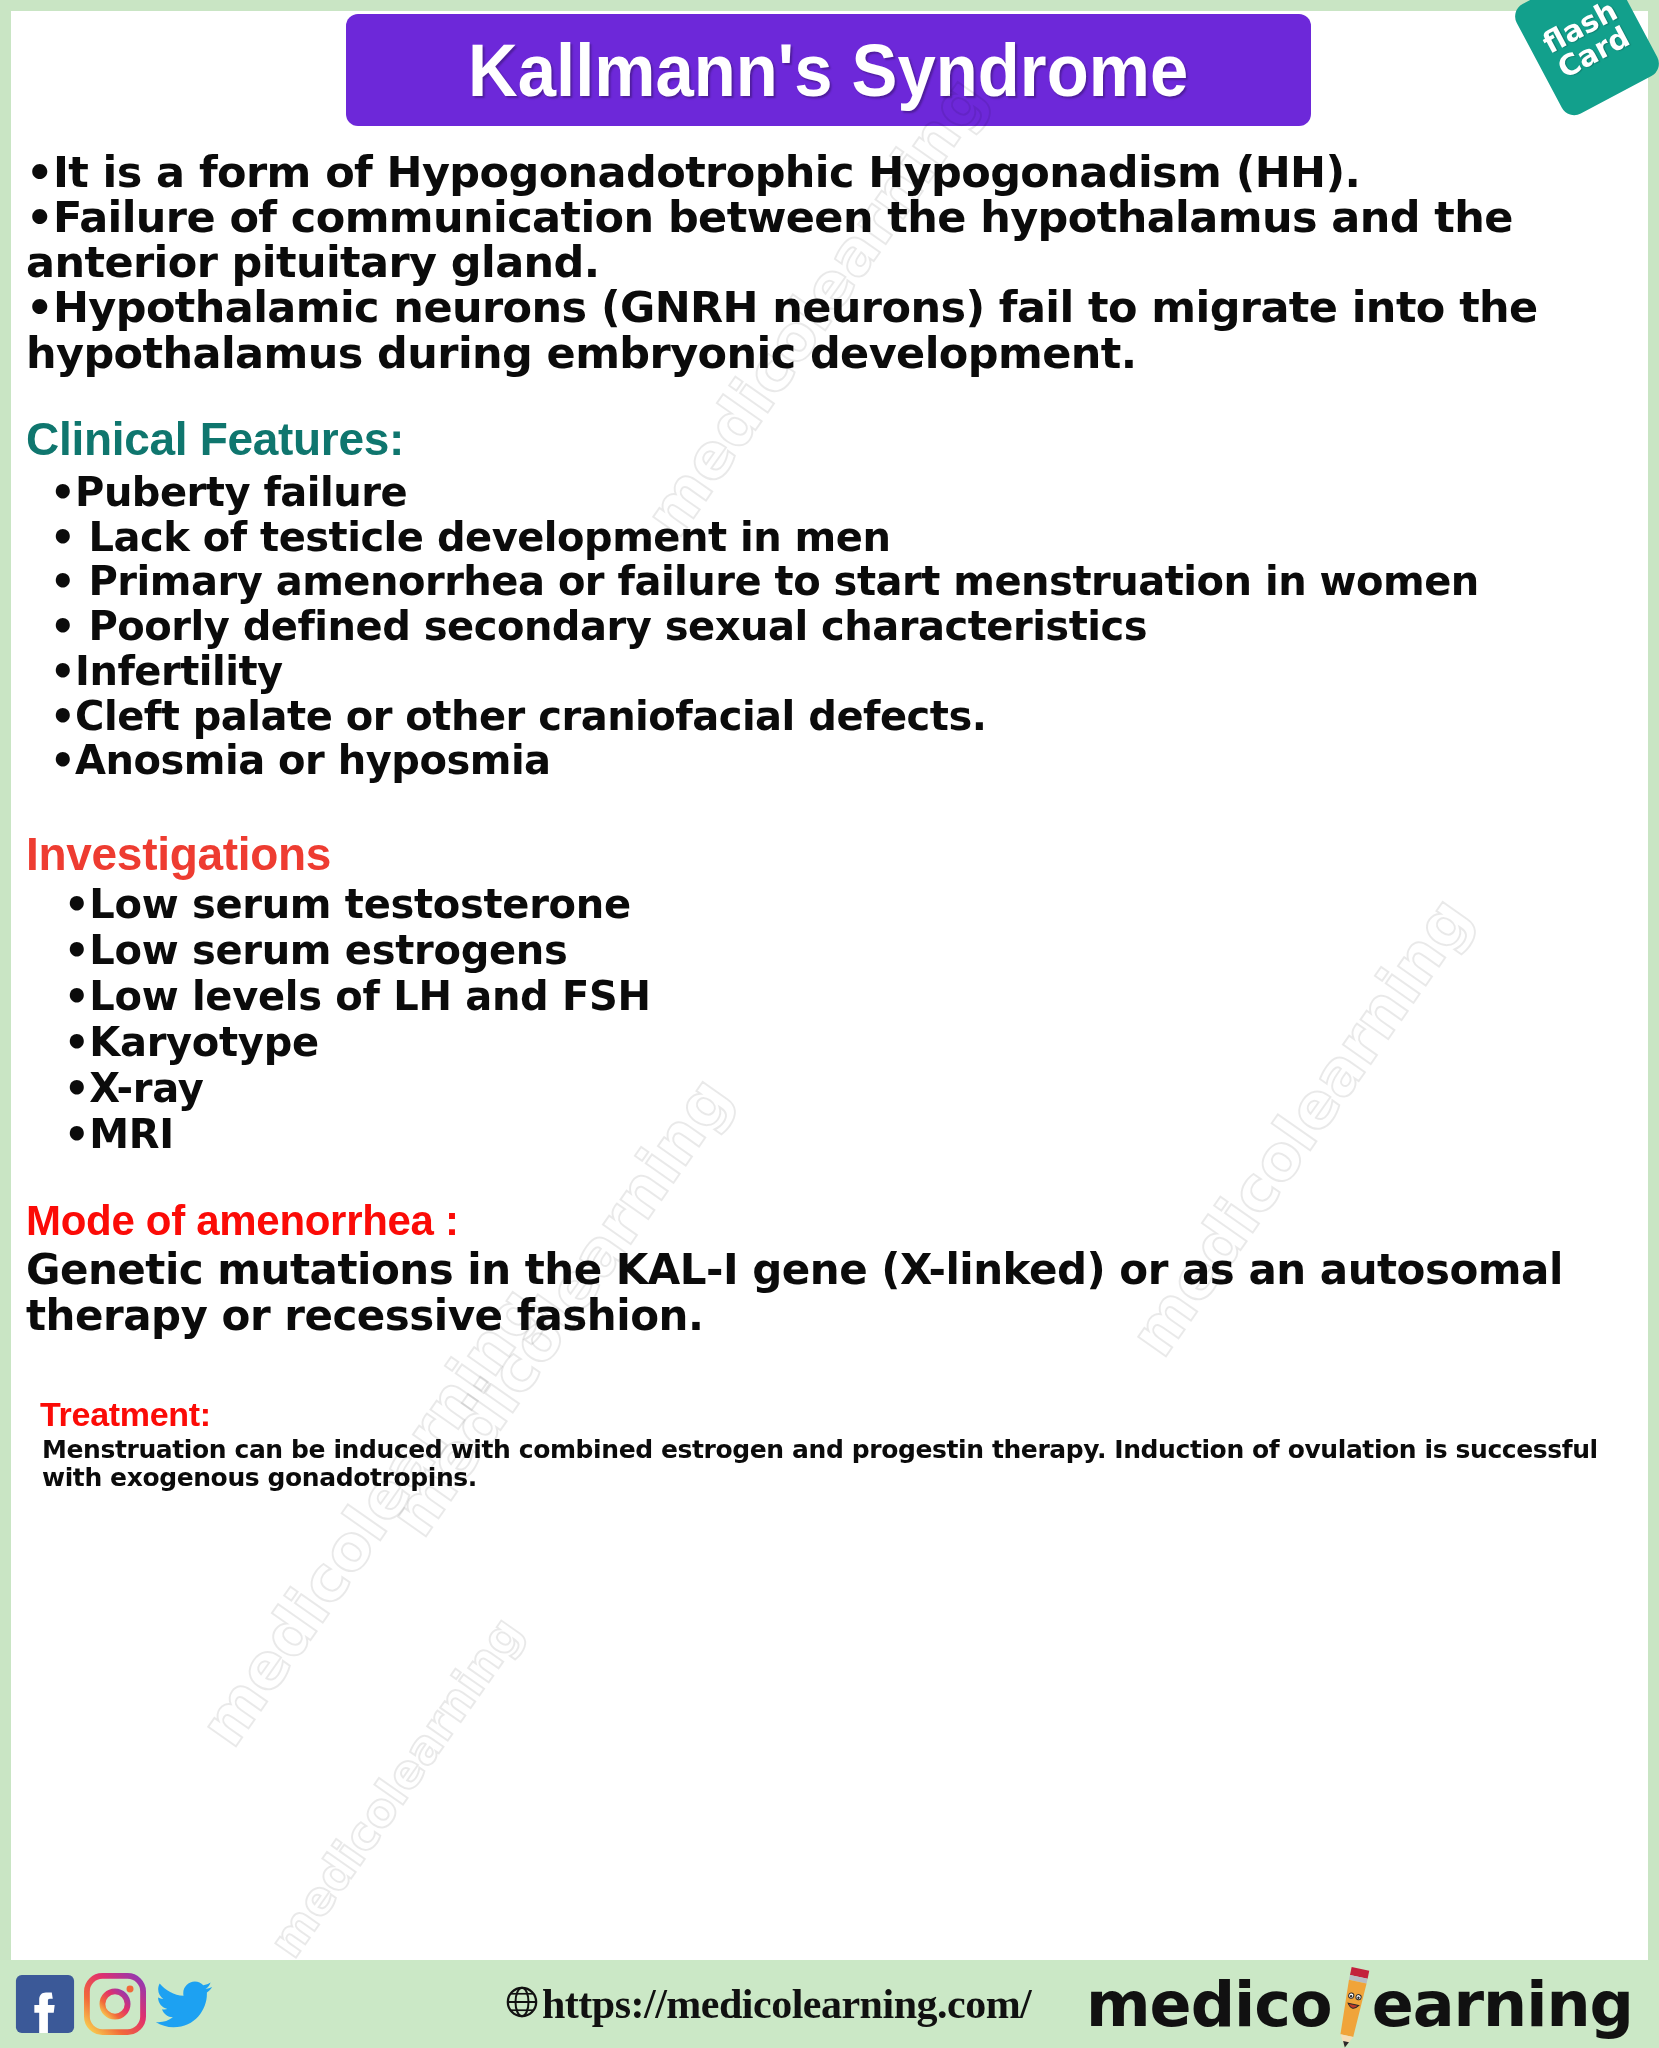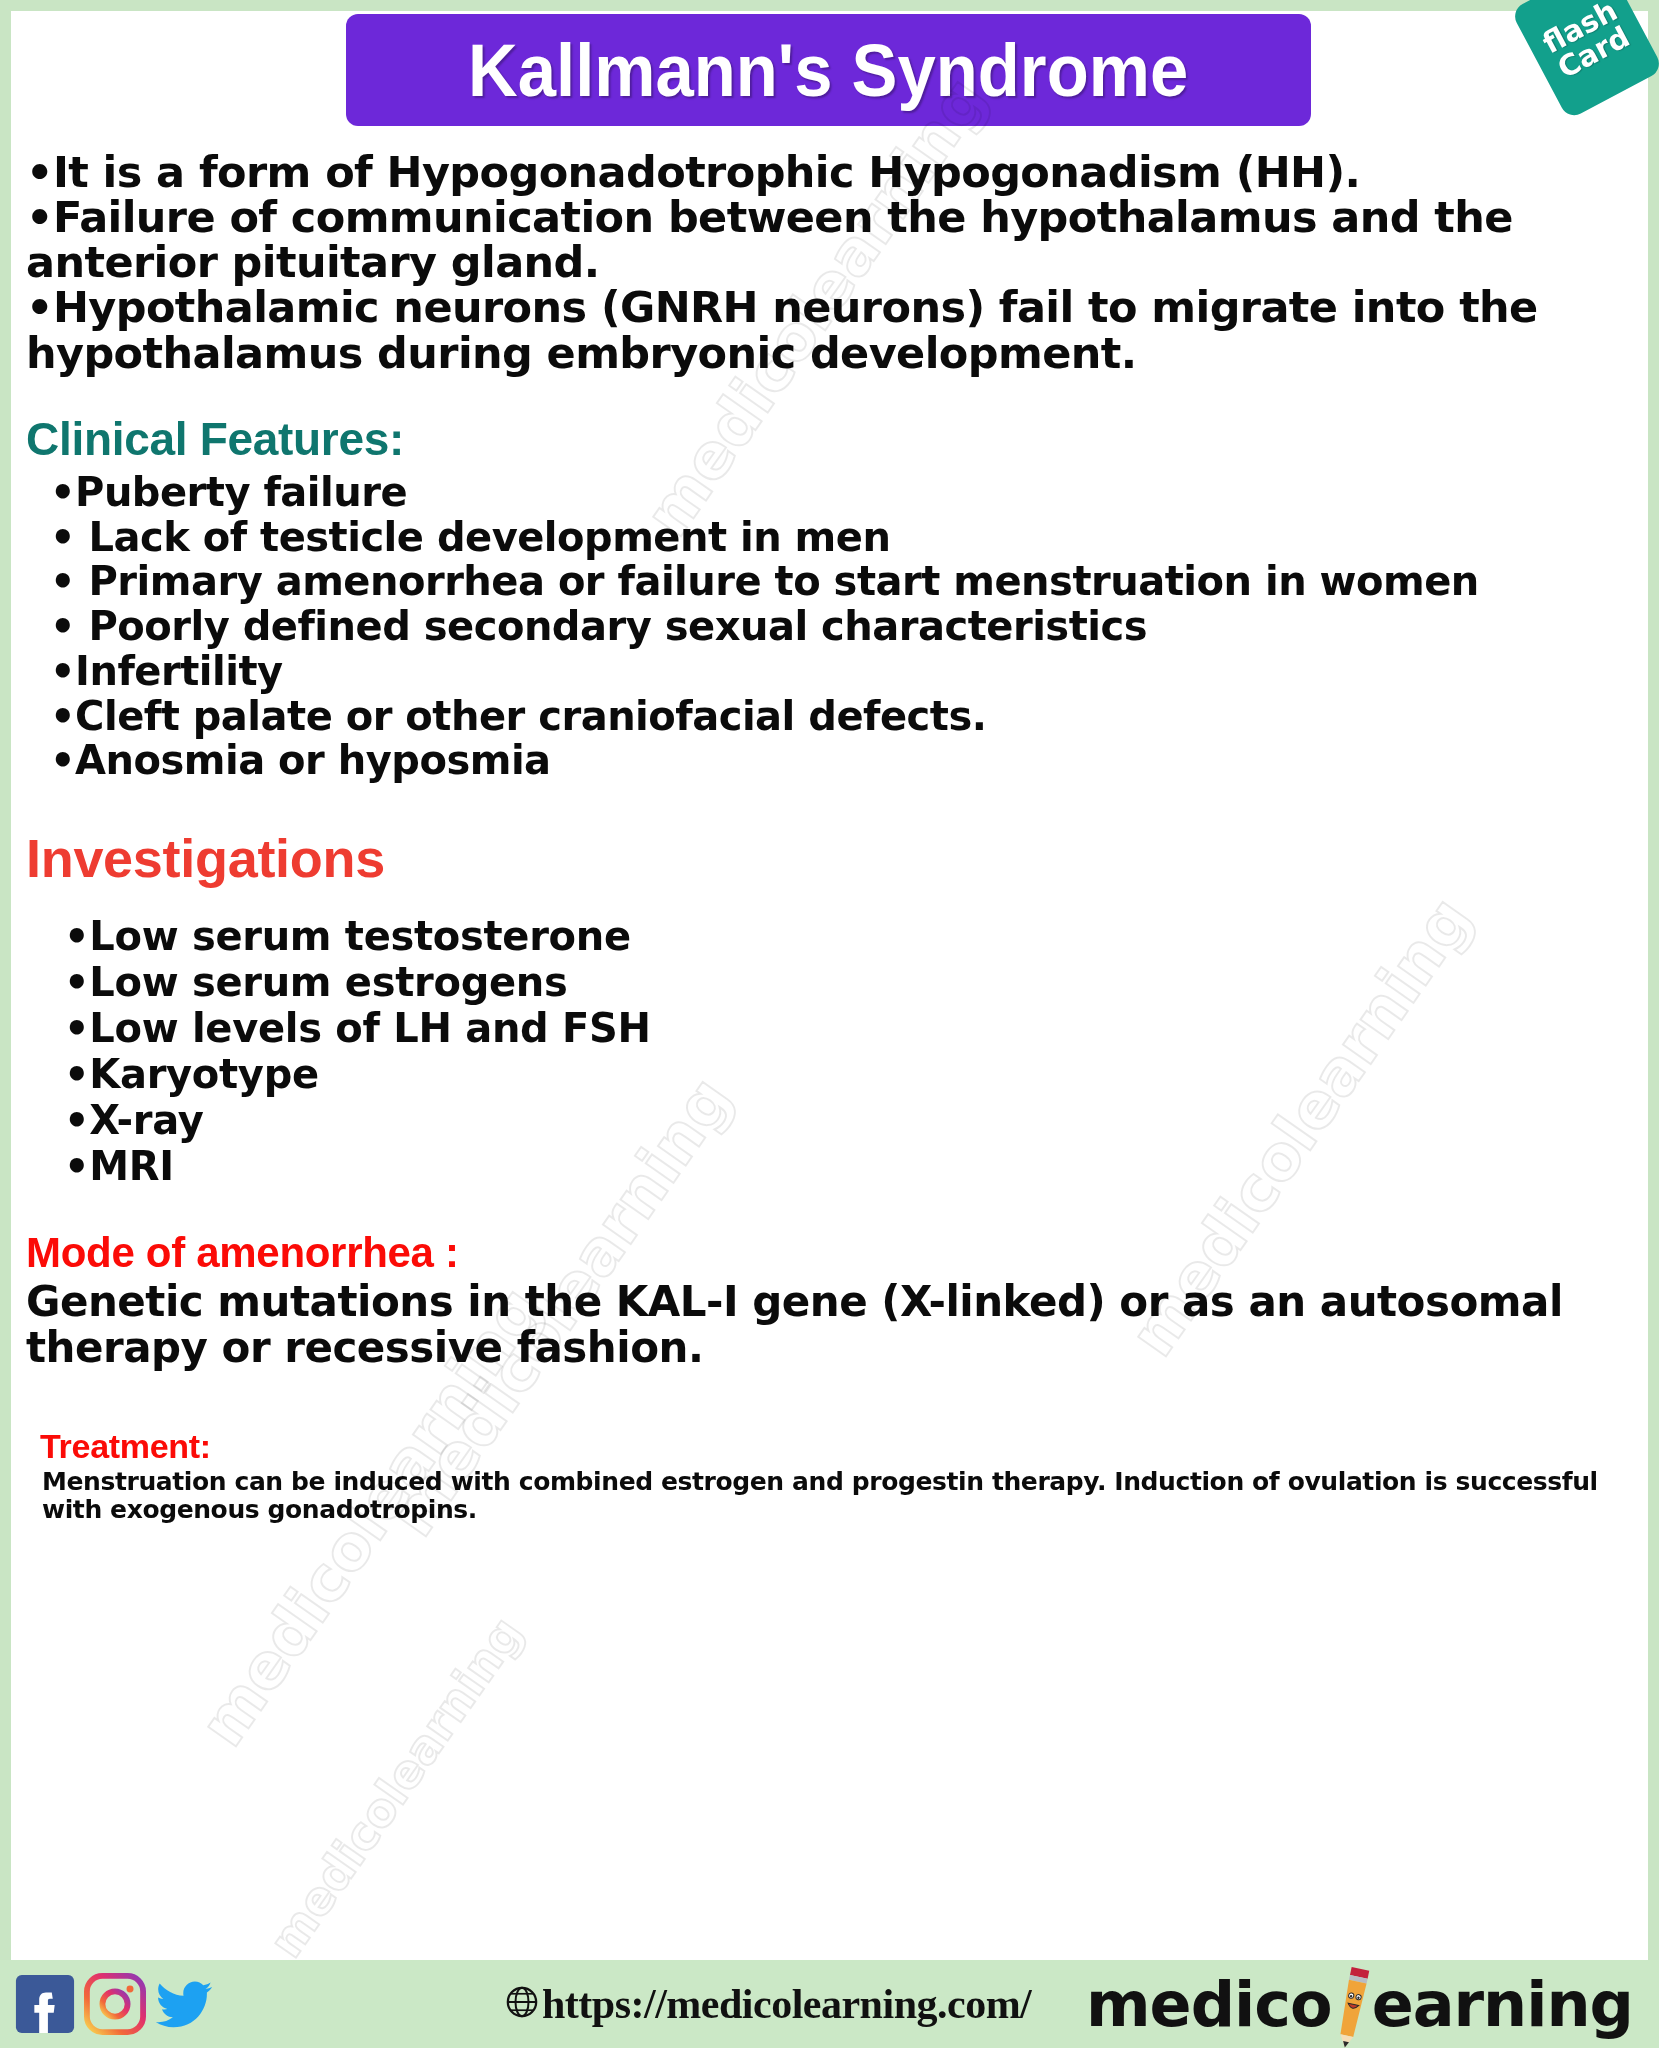"Investigations" .head-invest { font-size: 54px -> 46px; margin: 44px 0 24px 0 -> 44px 0 0 0 }
